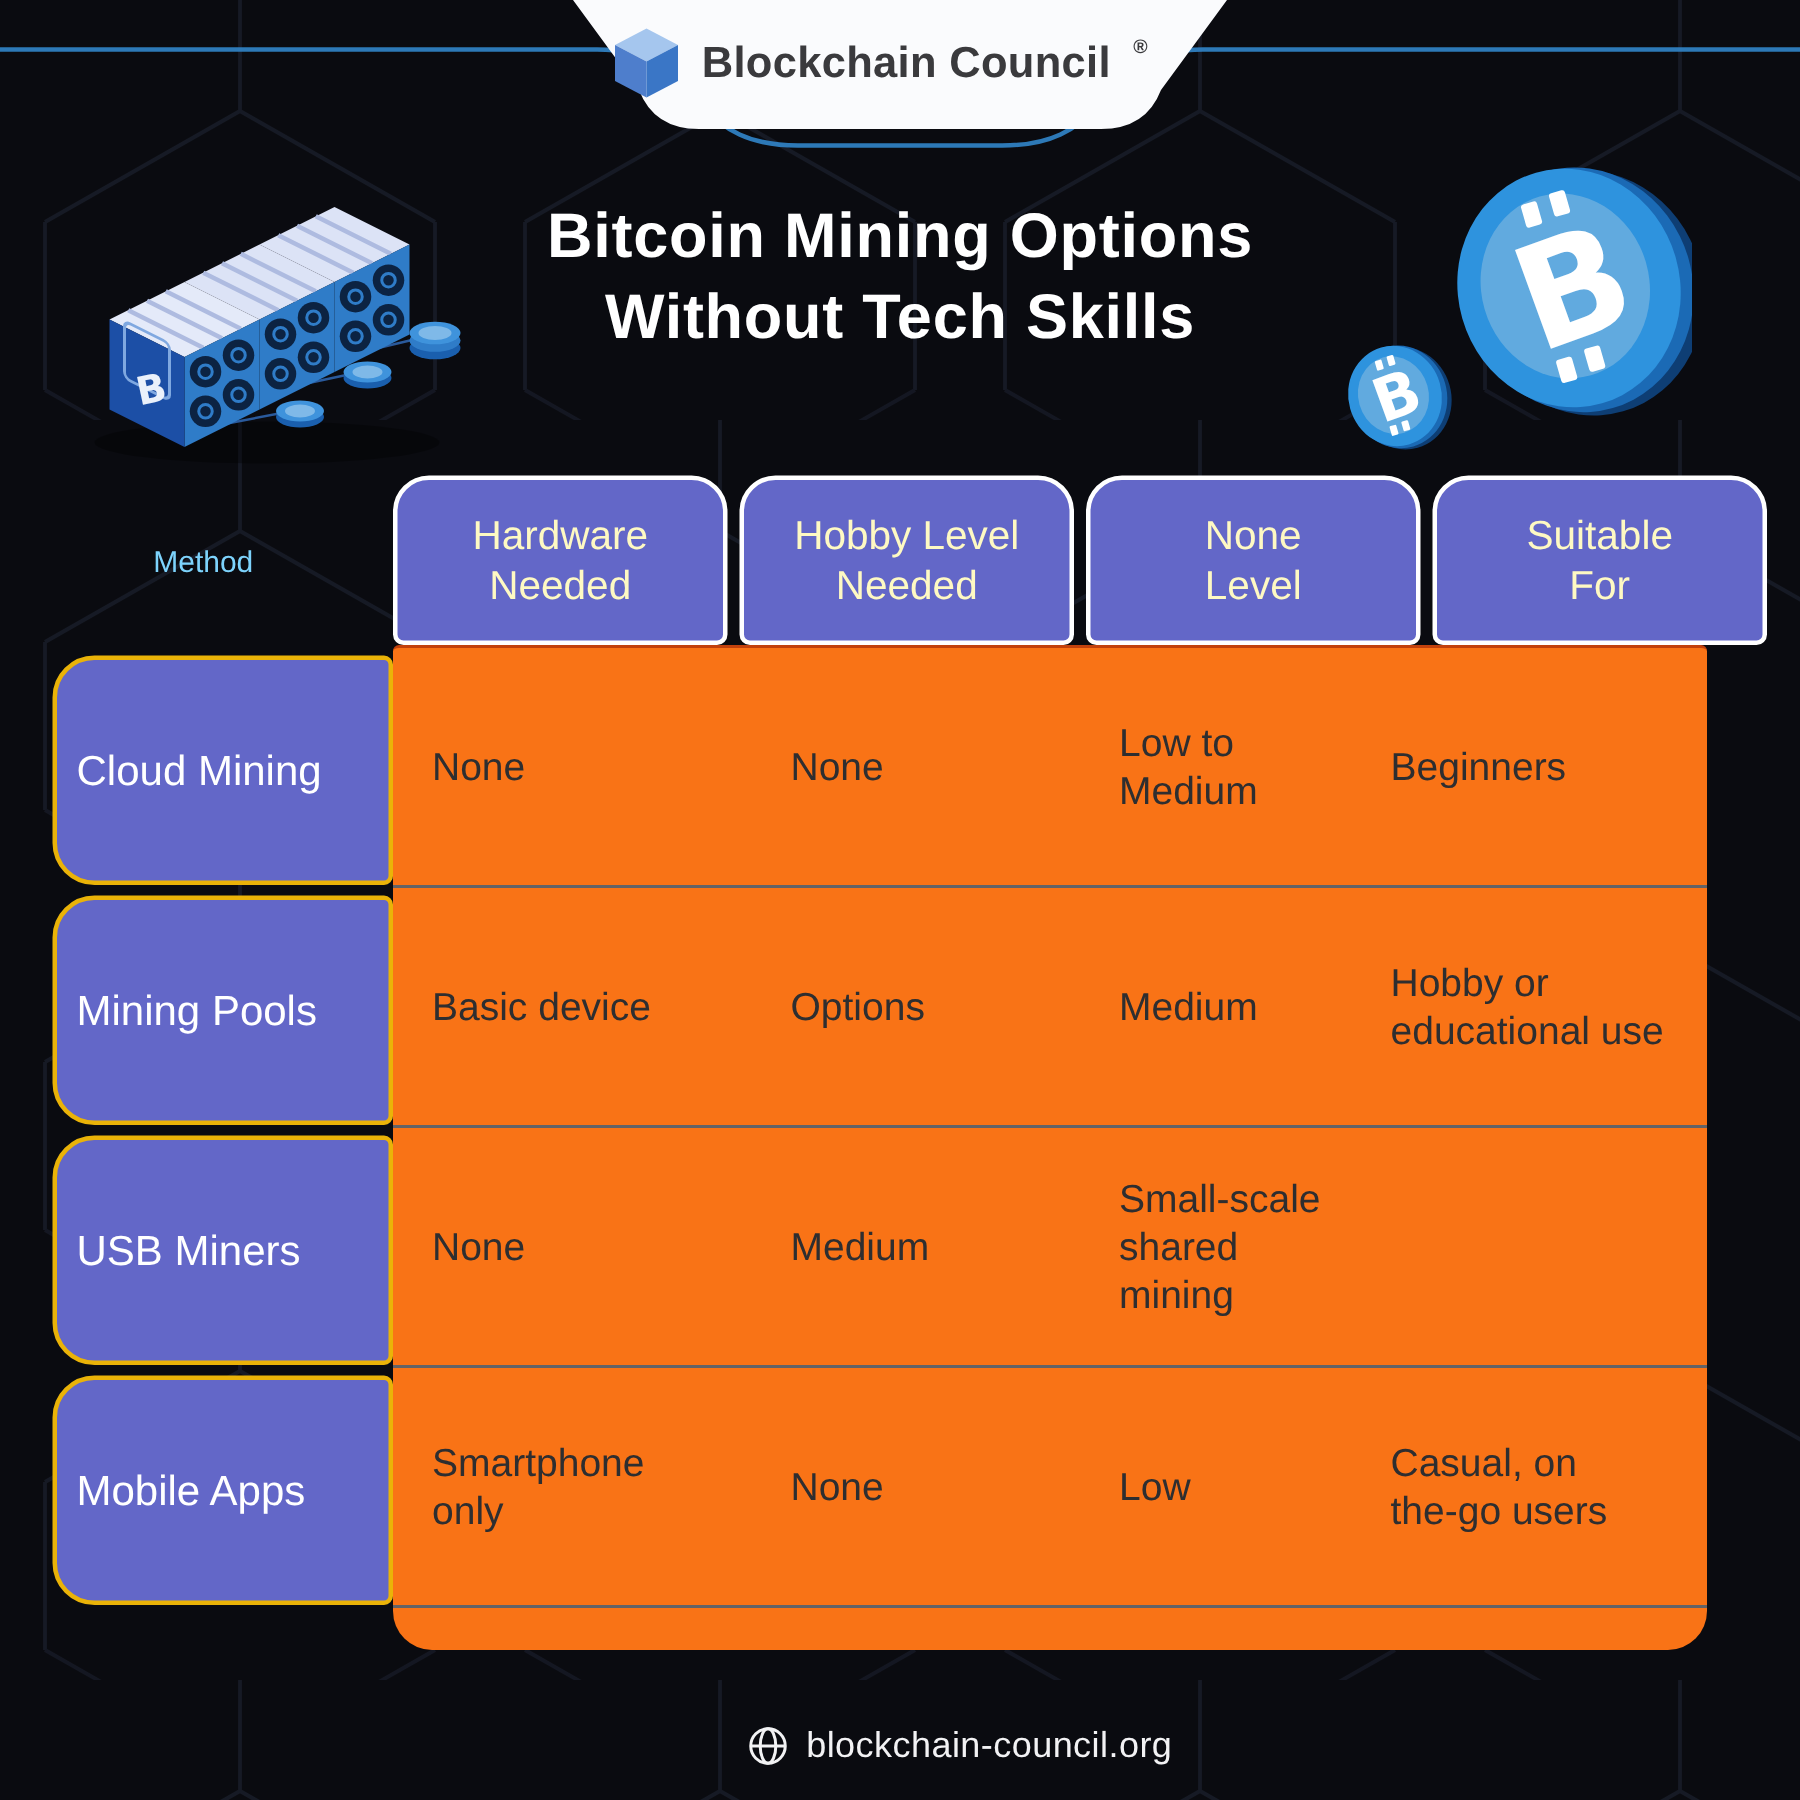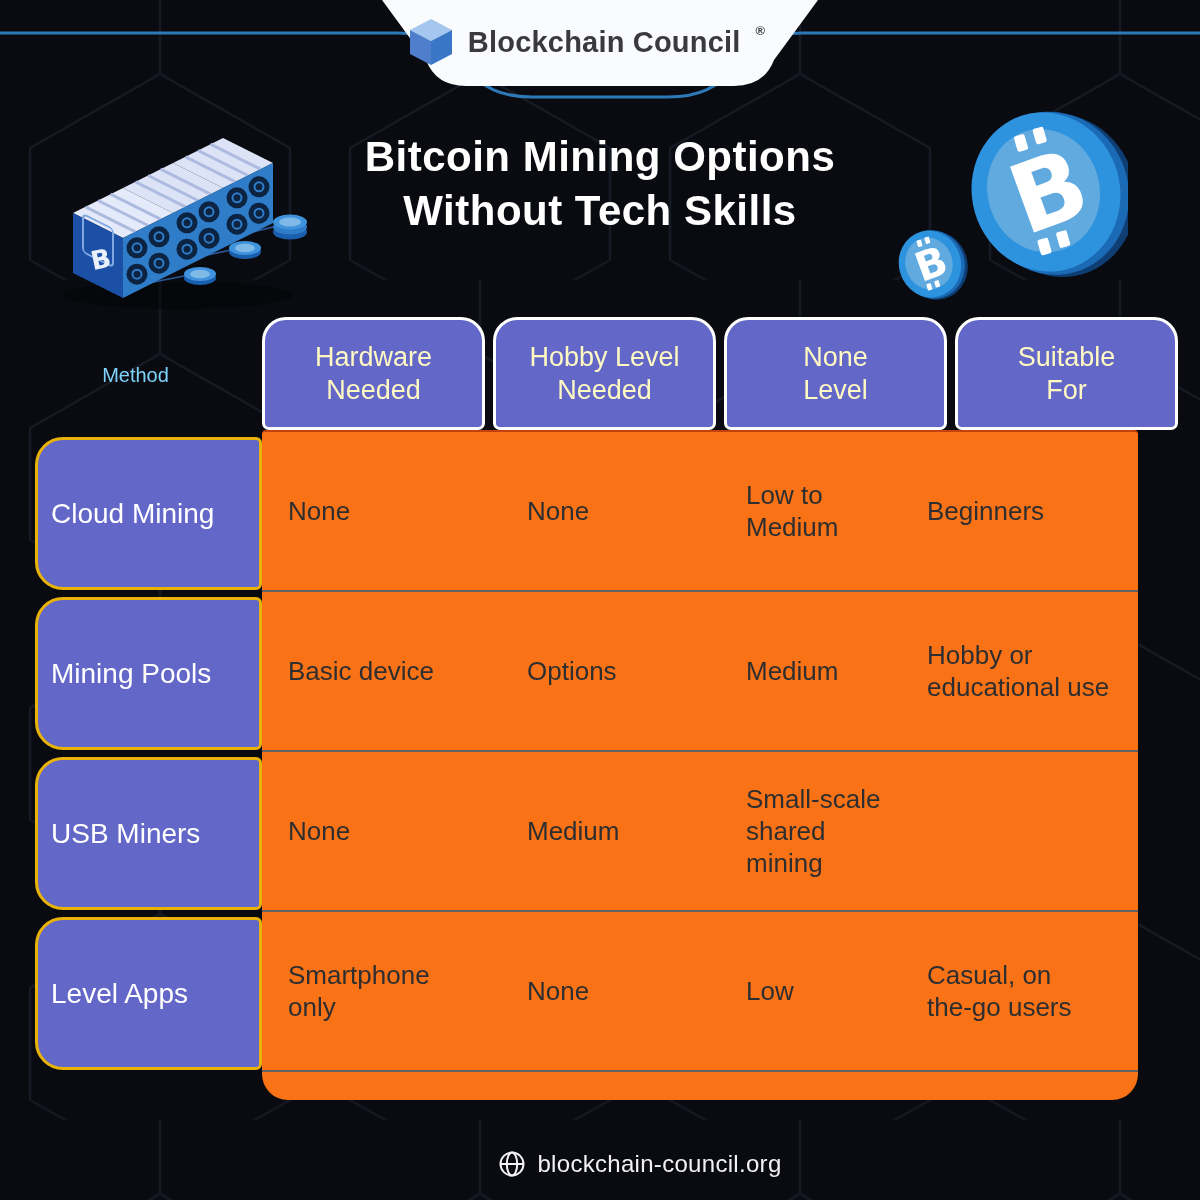"Level Apps" div.row-pill { text: Level -> Mobile }
